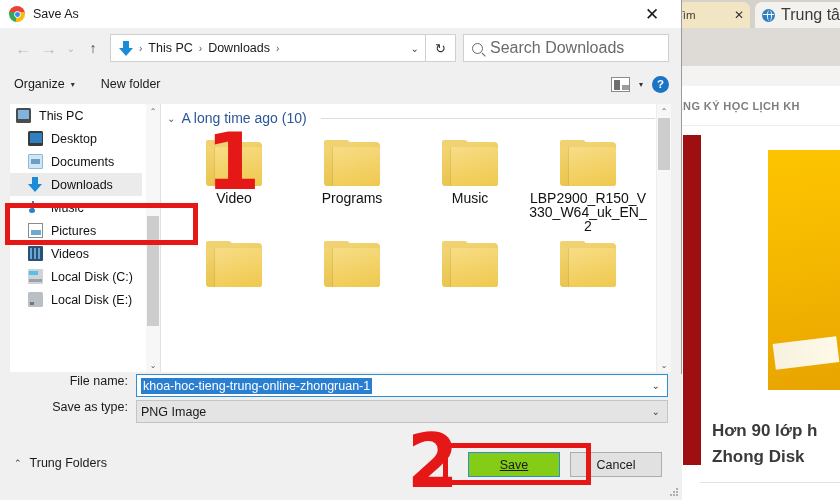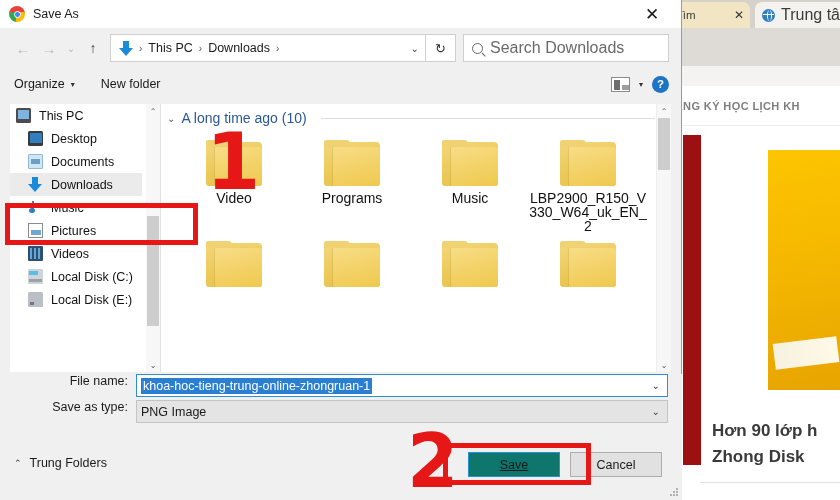"Save" .btn.primary { background: #0f766e -> #84cc16 }
